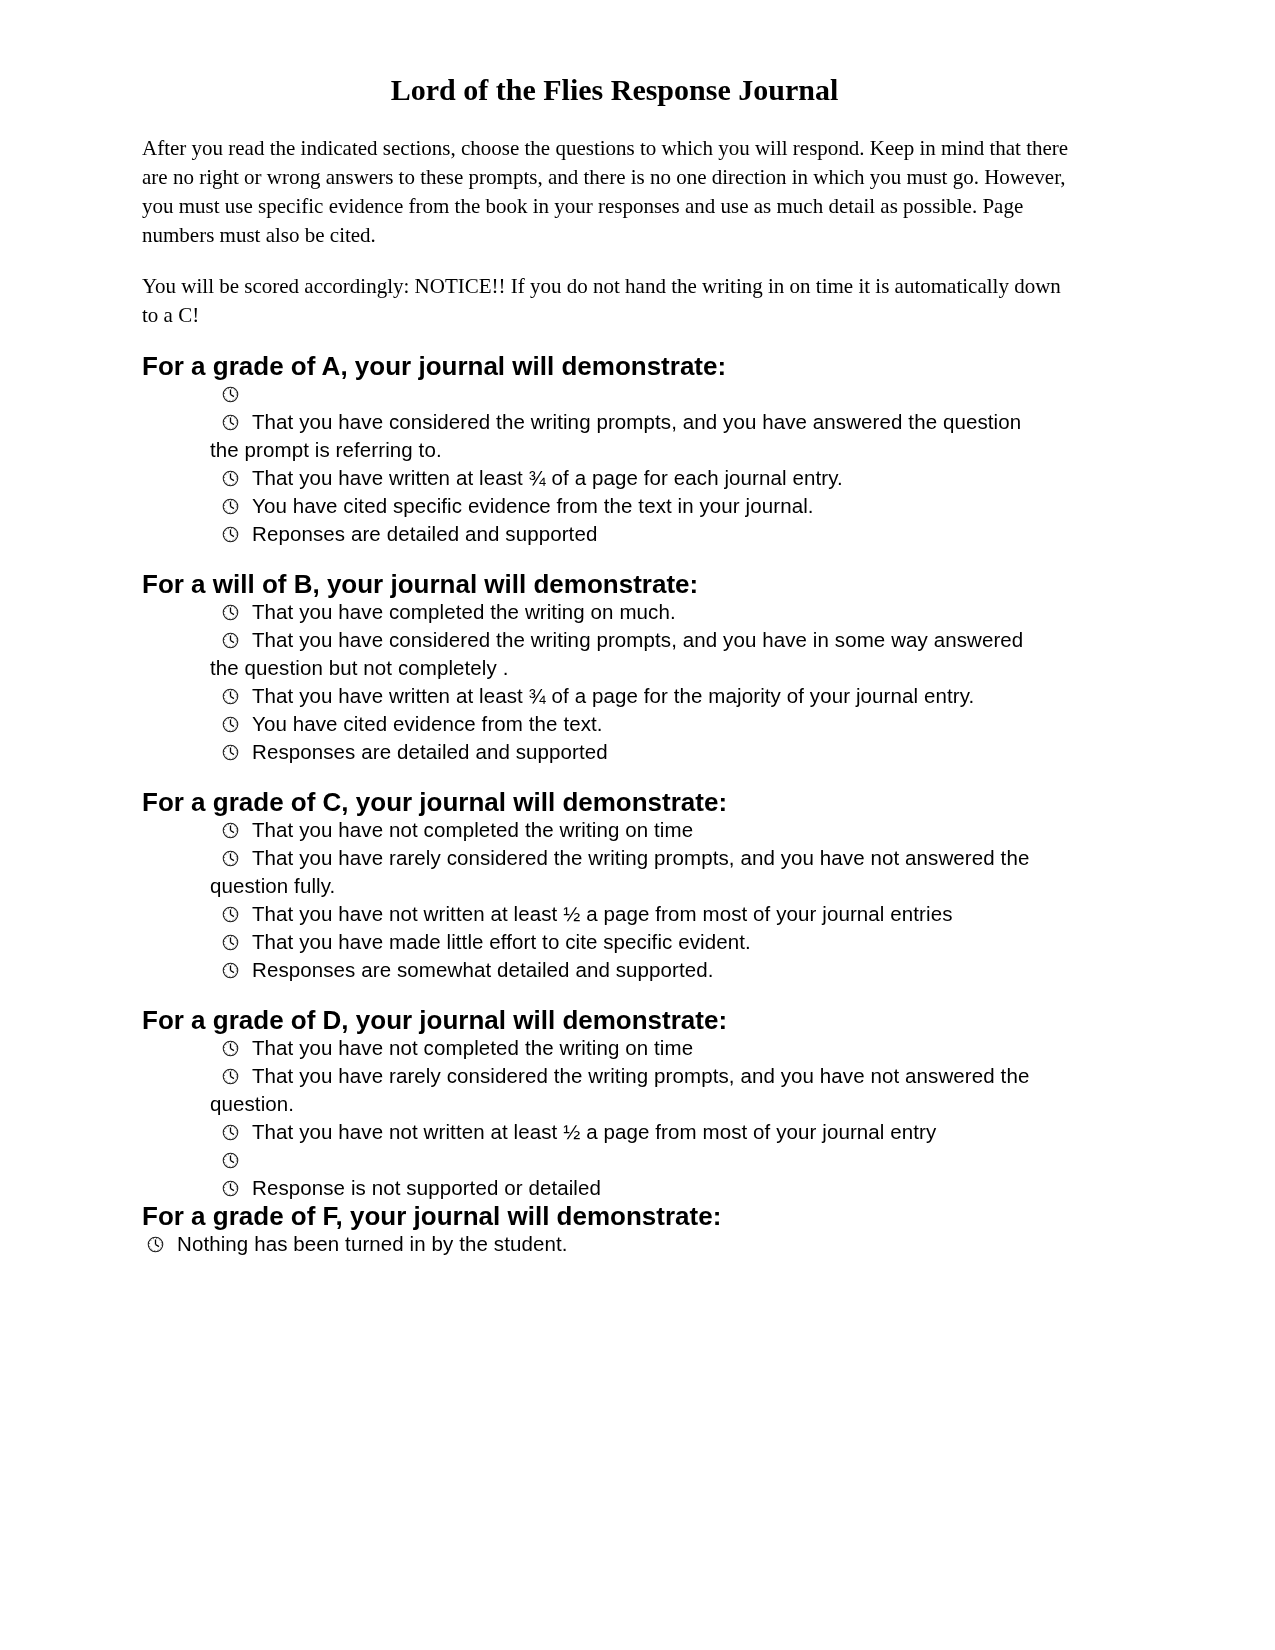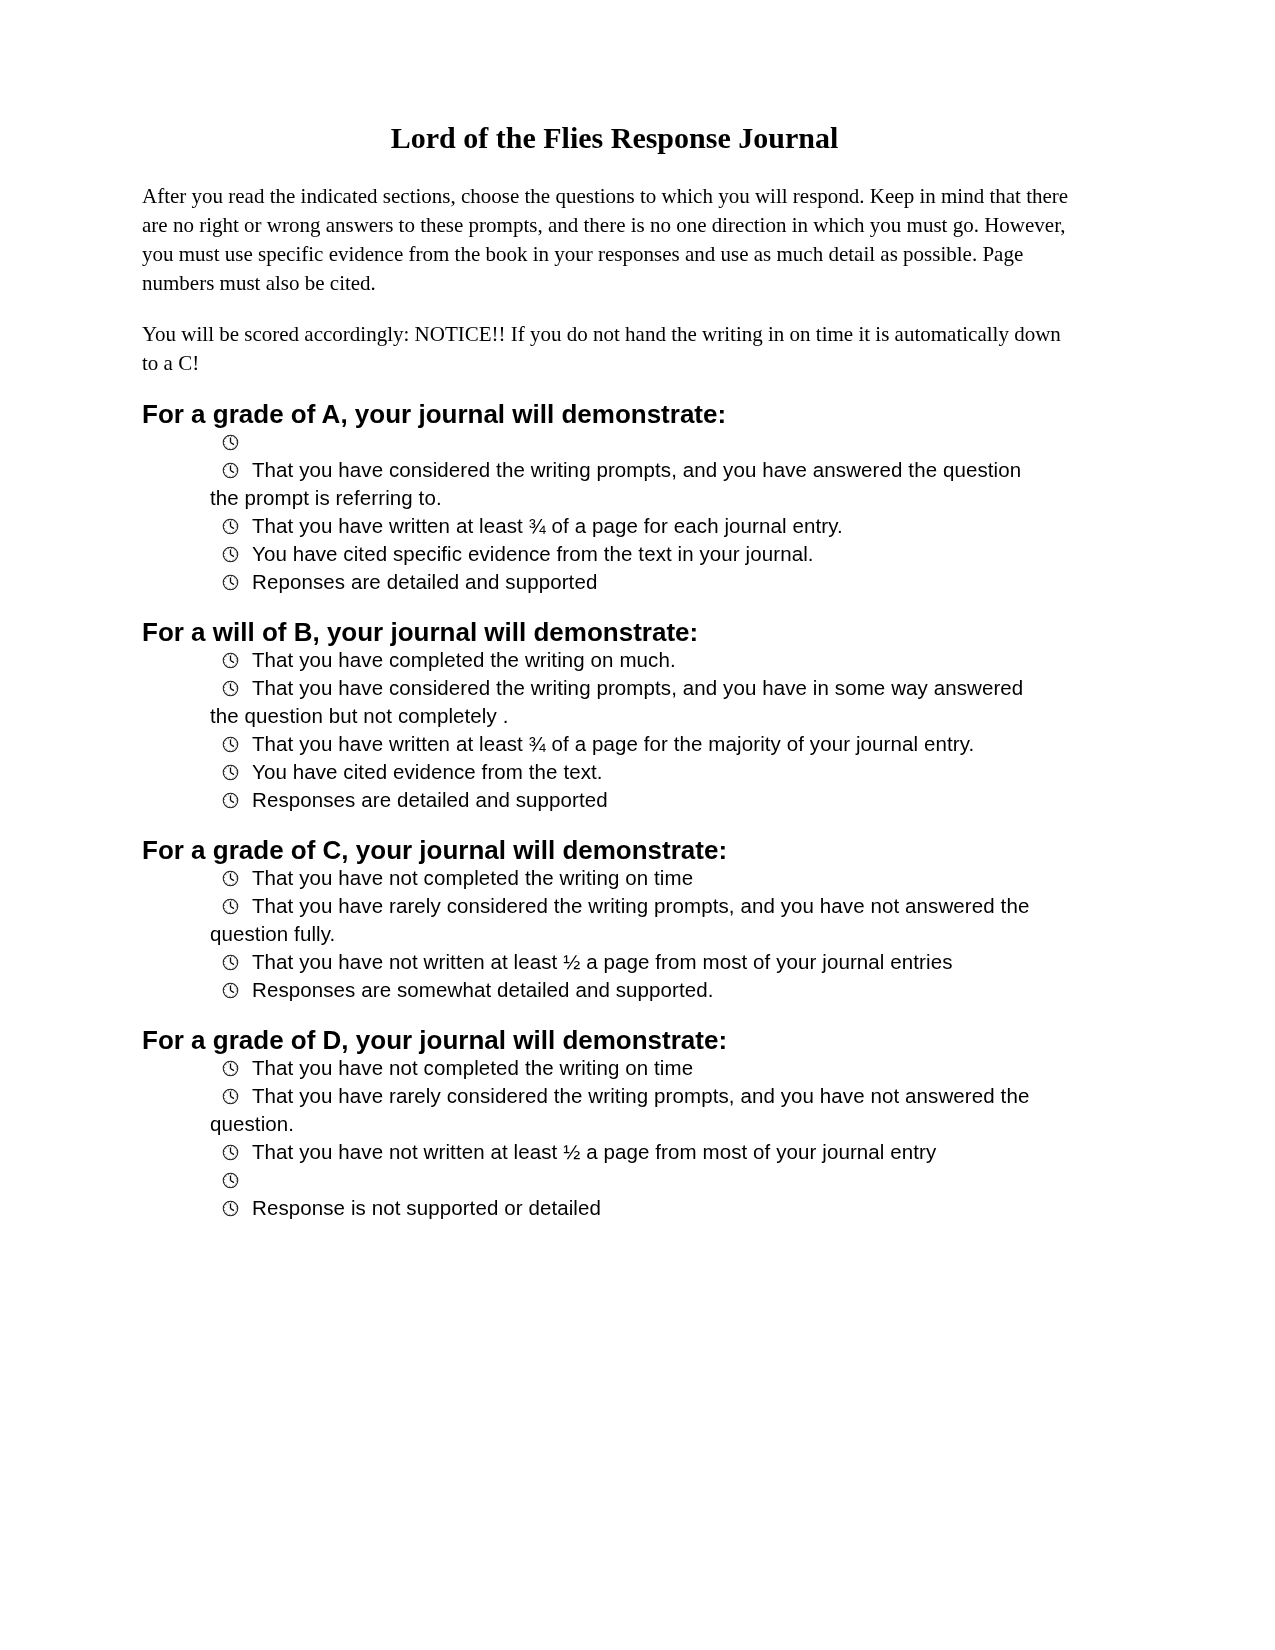"Lord of the Flies Response" .page { padding: 120px 0 0 142px -> 72px 0 0 142px }
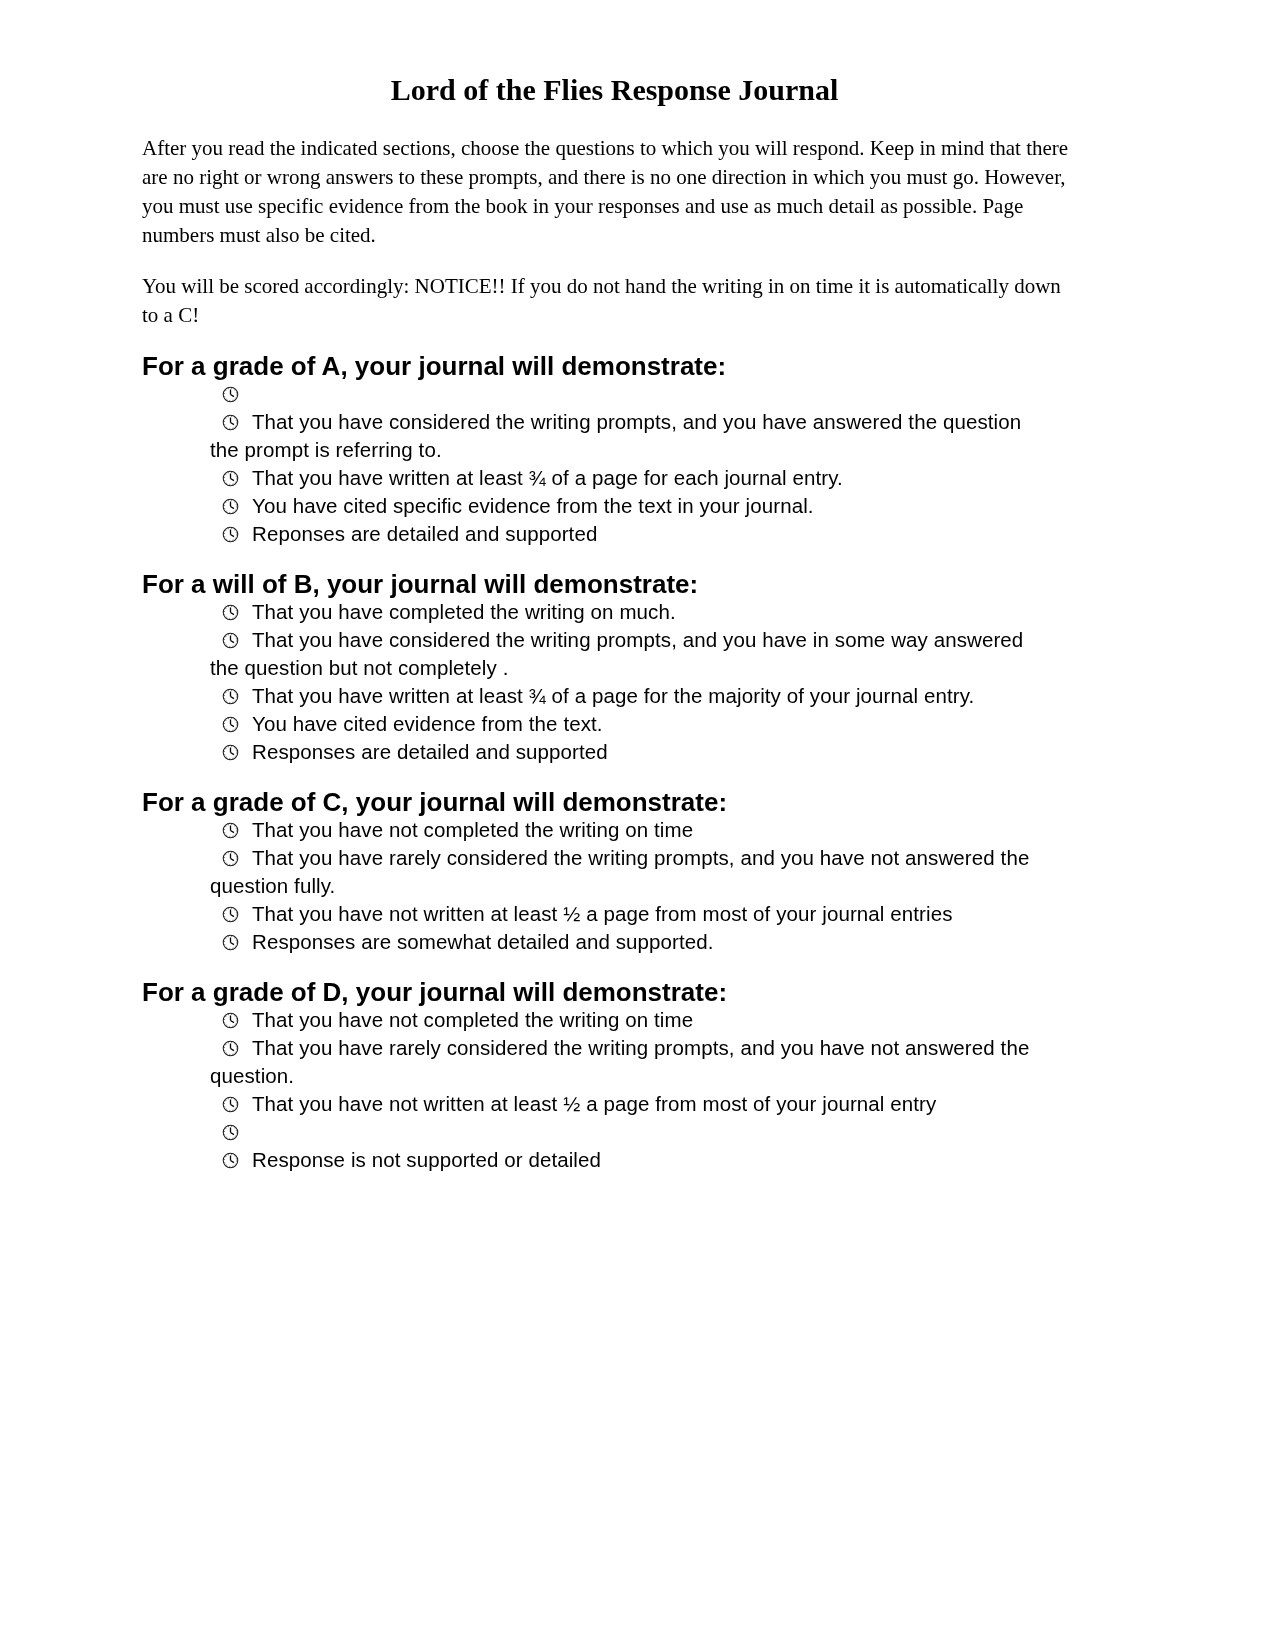"That you have made little" li.bullet-item { html: none -> <li><svg> <circle></circle> <circle></circle> <line></line> <line></line> </svg><span>That you have made little effort to cite specific evident.</span></li> }
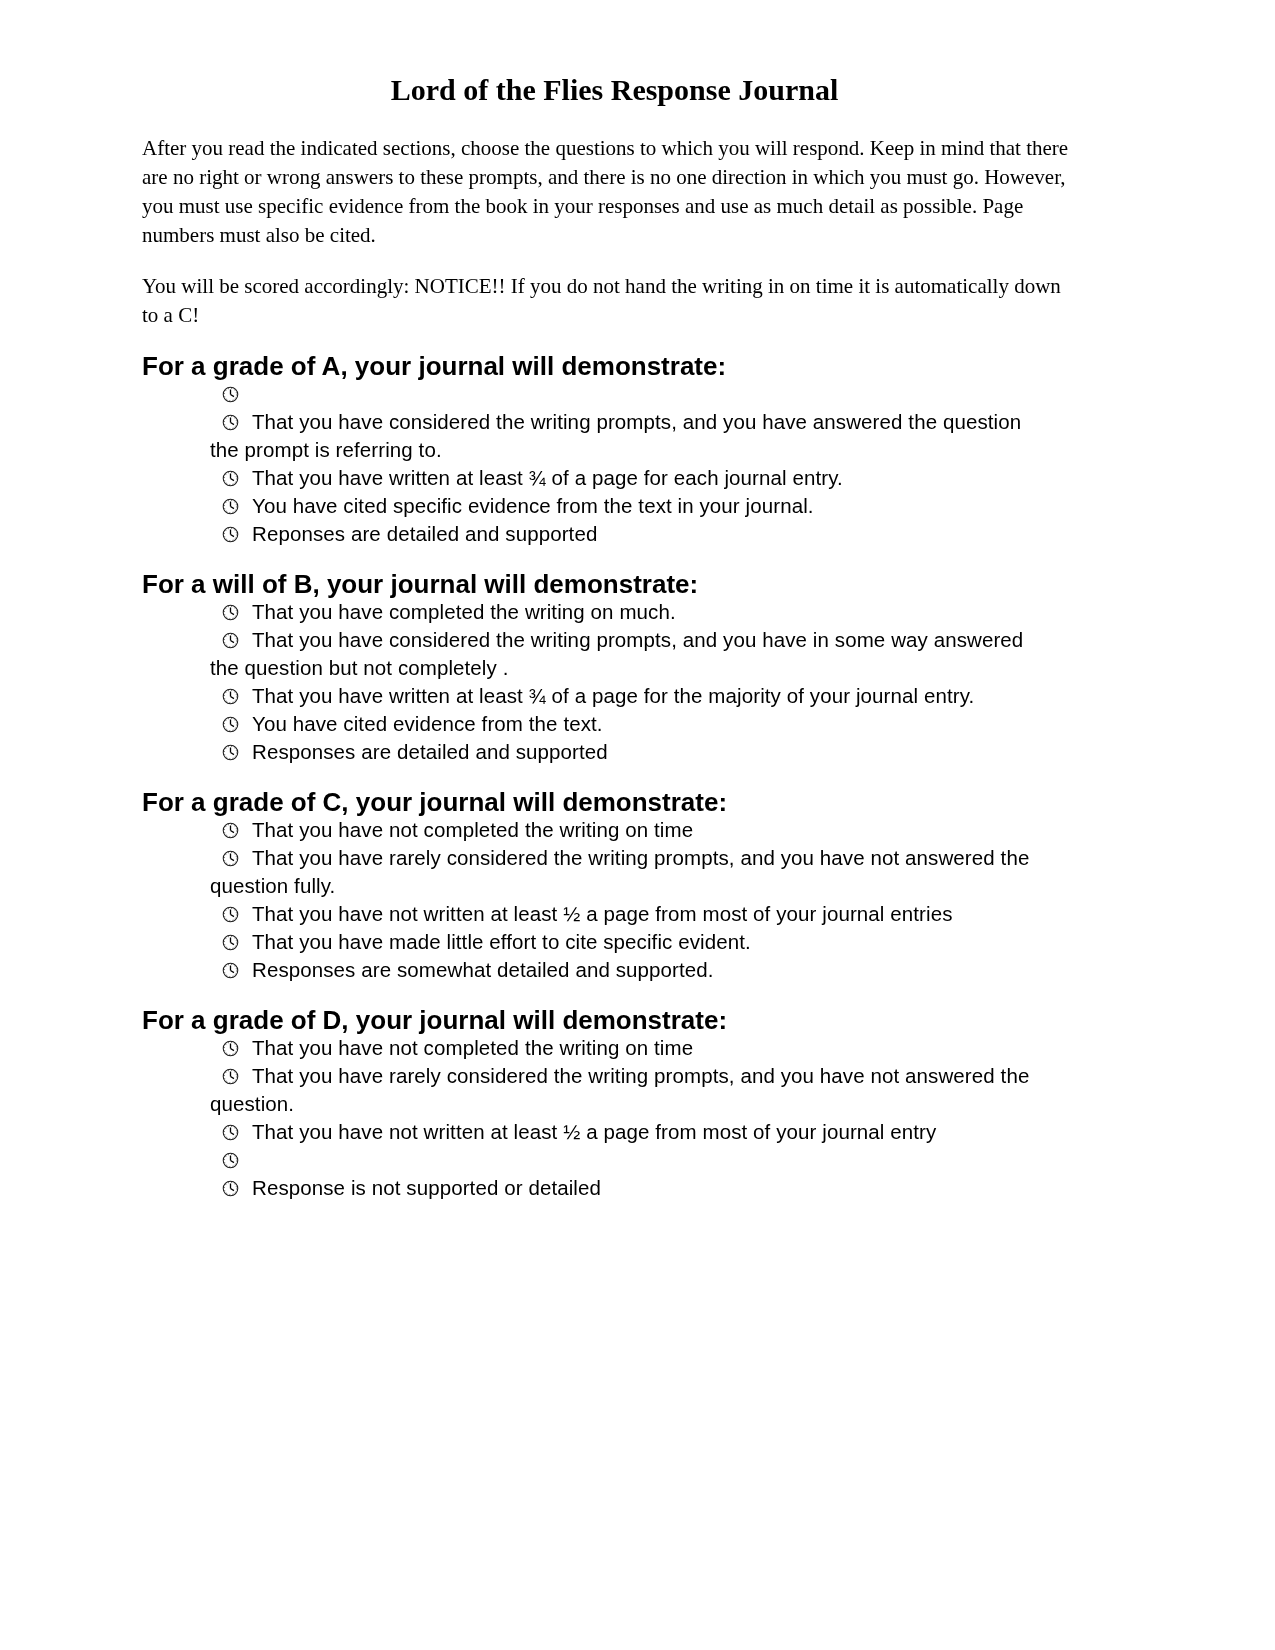"For a grade of F," section.section { html: none -> <section> <h2>For a grade of F, your journal will demonstrate:</h2> <ul> <li><svg> <circle></circle> <circle></circle> <line></line> <line></line> </svg><span>Nothing has been turned in by the student.</span></li> </ul> </section> }
